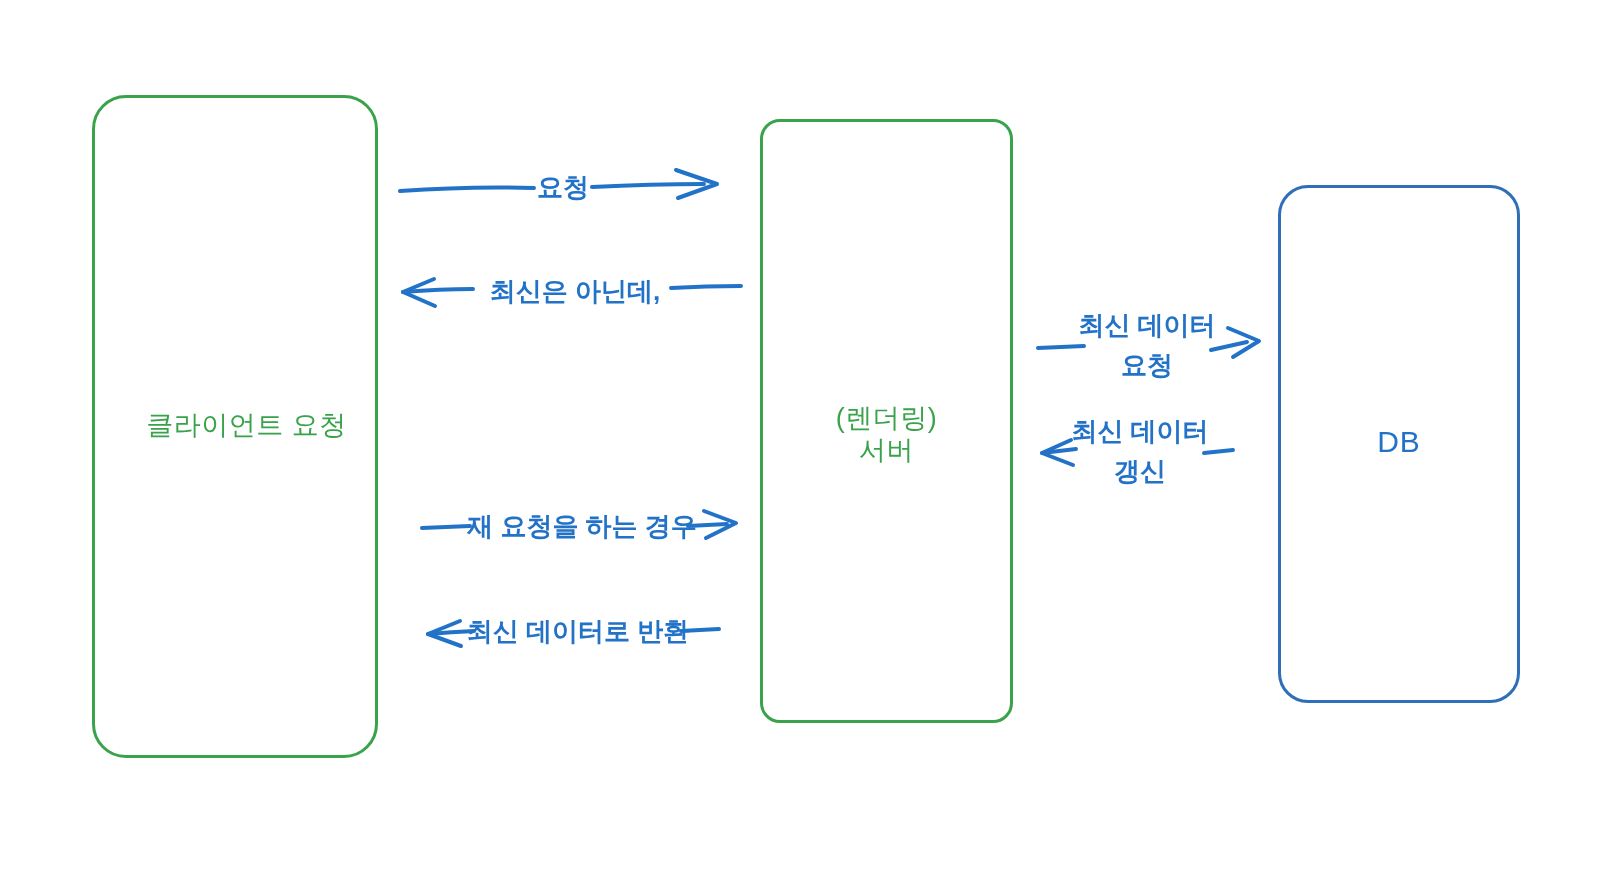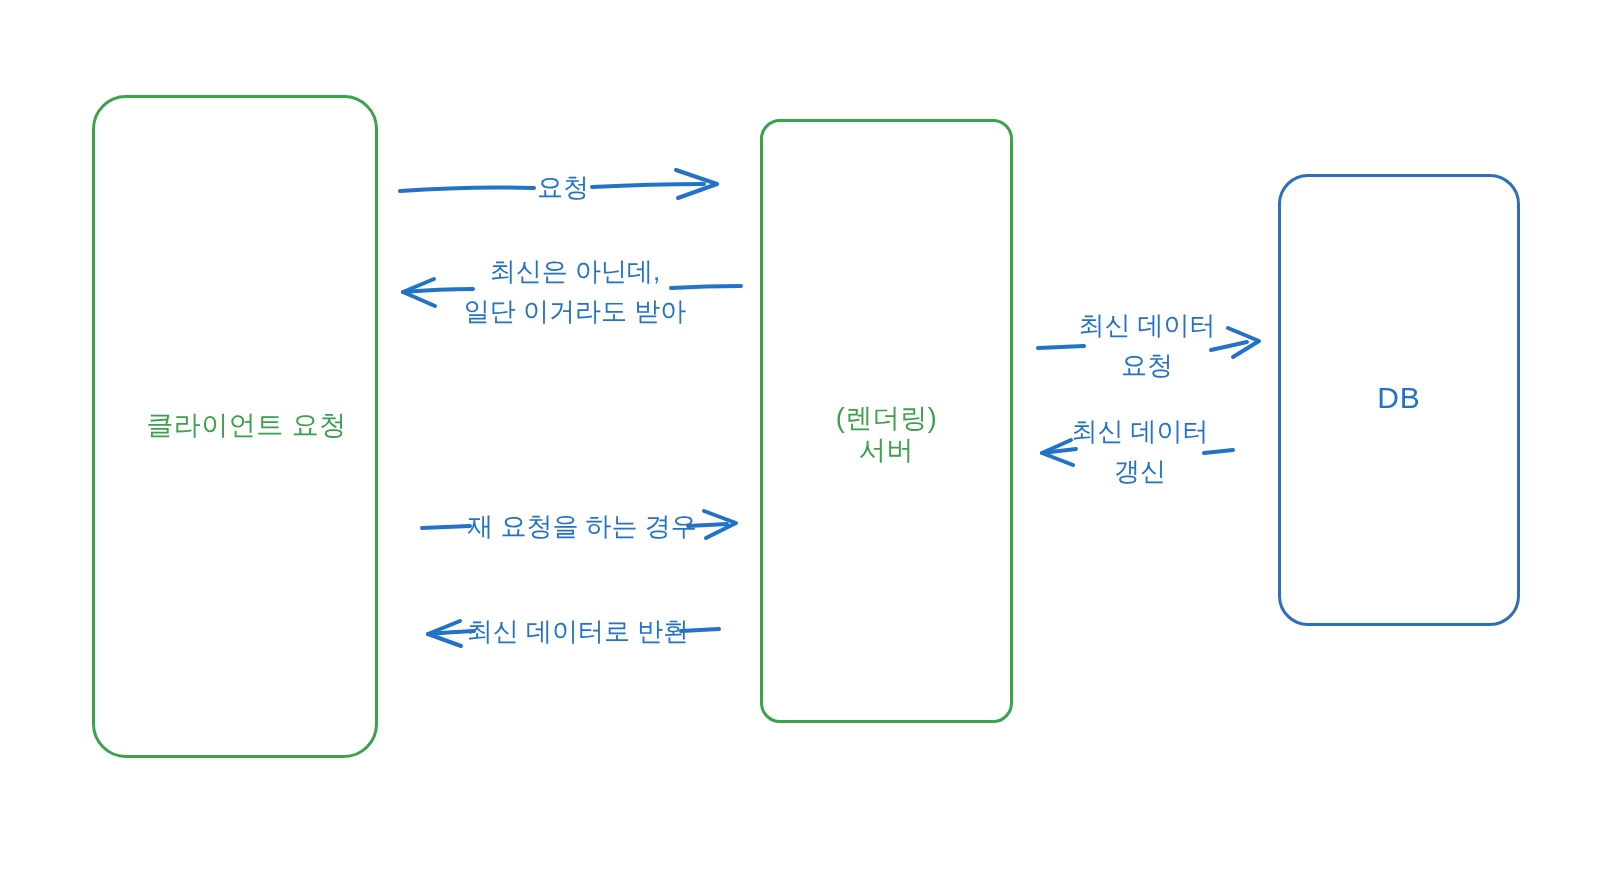"요청" .arrow-label { font-weight: 400 -> 700 }
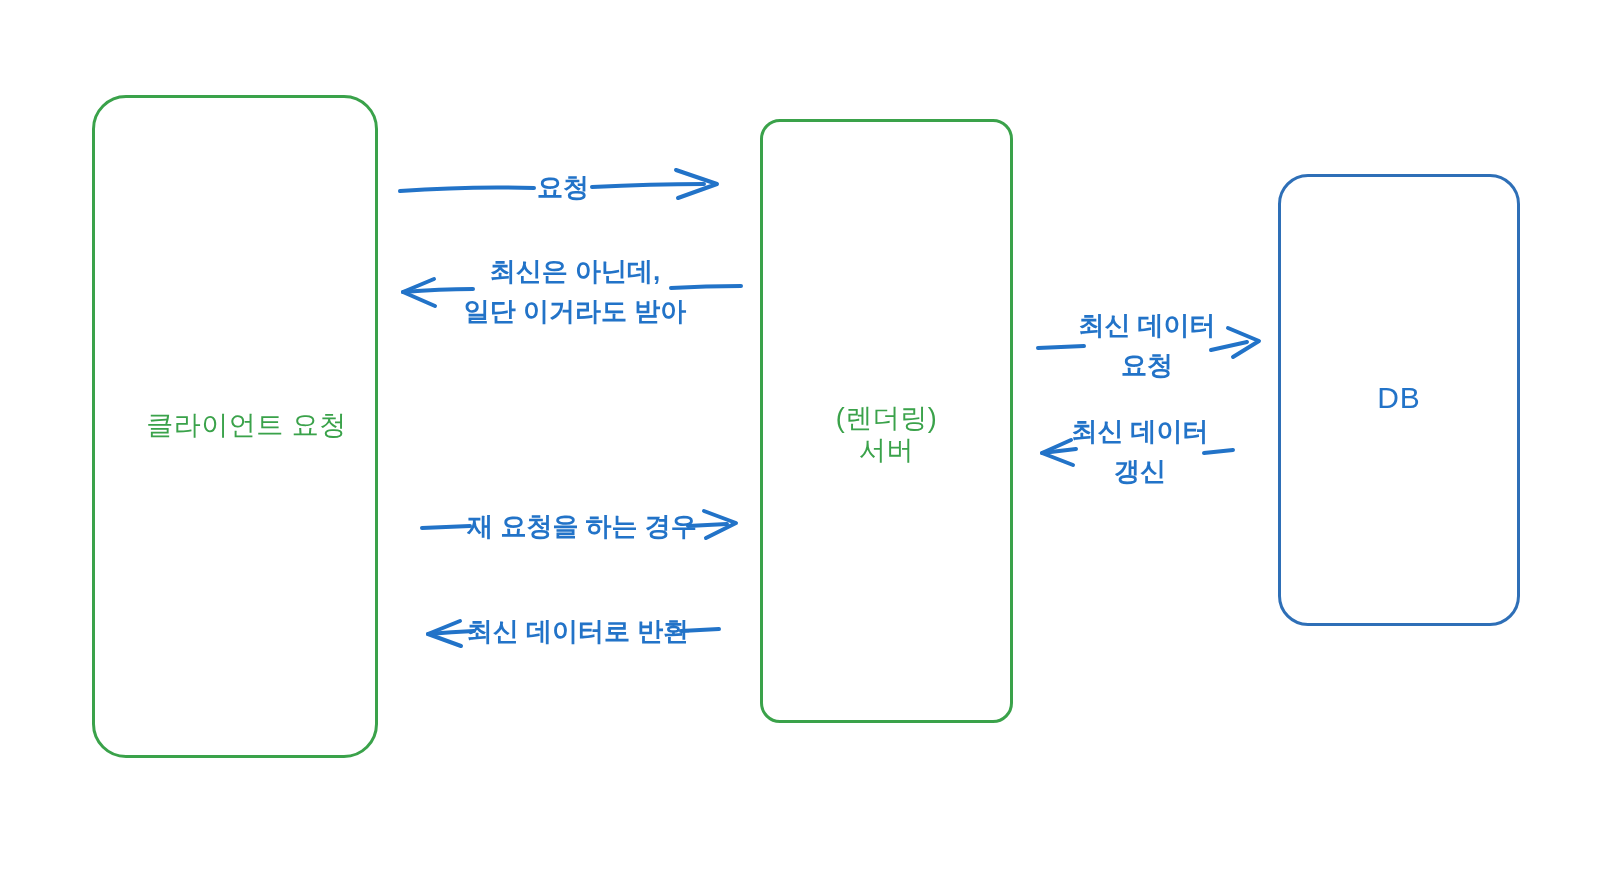"일단 이거라도 받아" span.line { html: <span>일단 이거라도 받아</span> -> none }
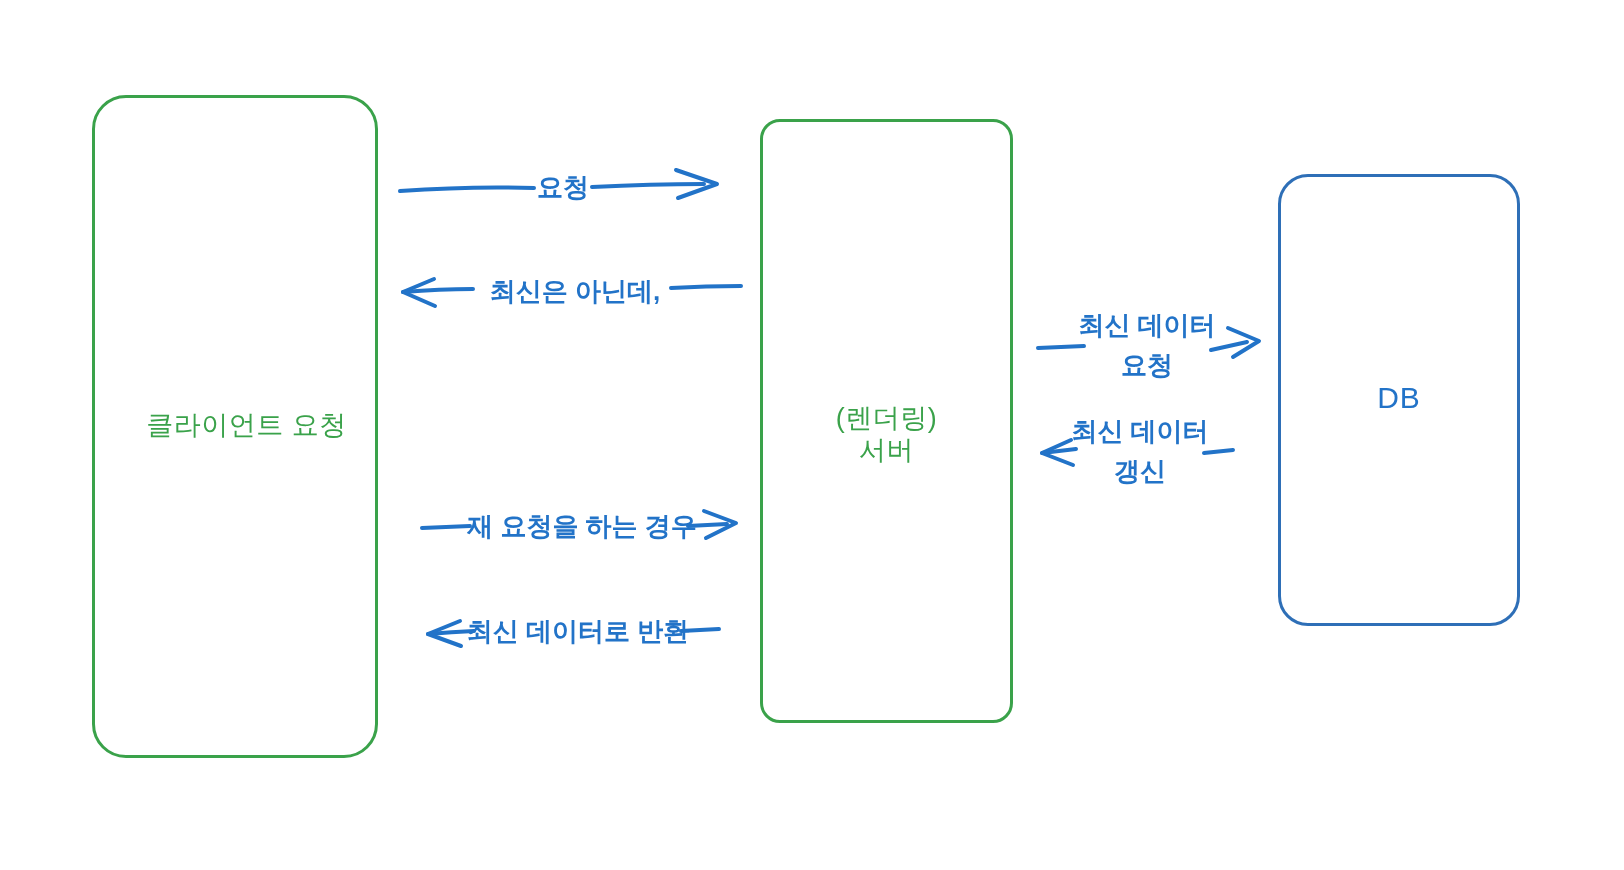"DB" .box-db { height: 452px -> 518px; top: 174px -> 185px }
